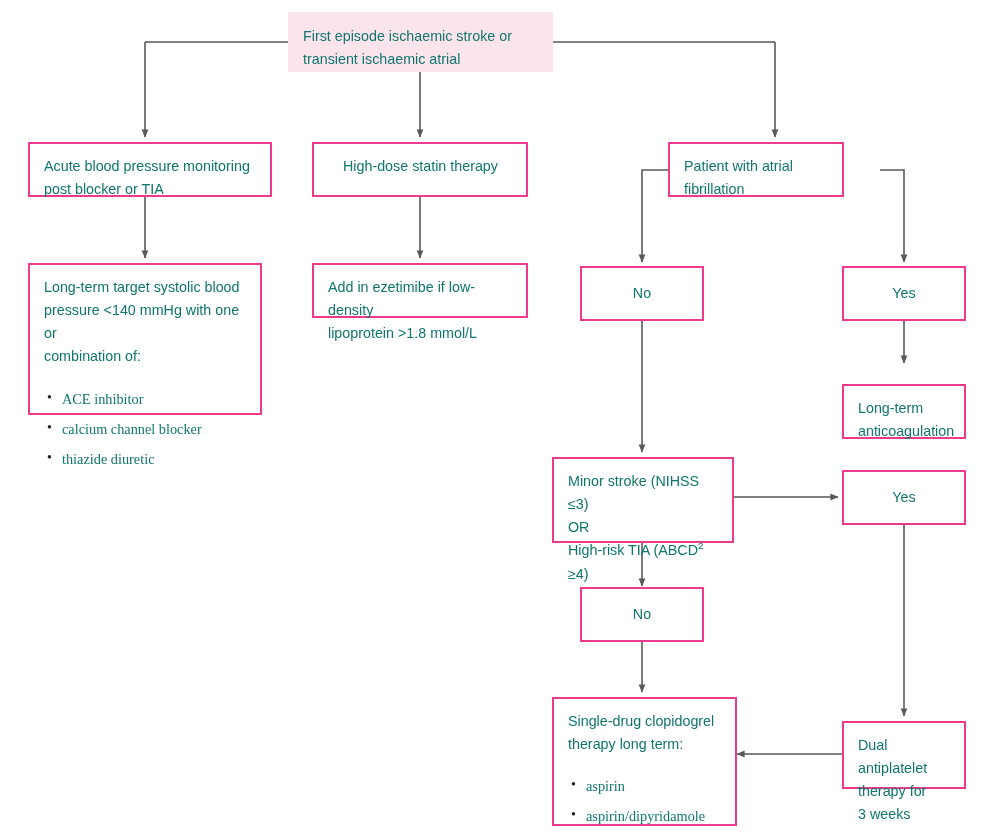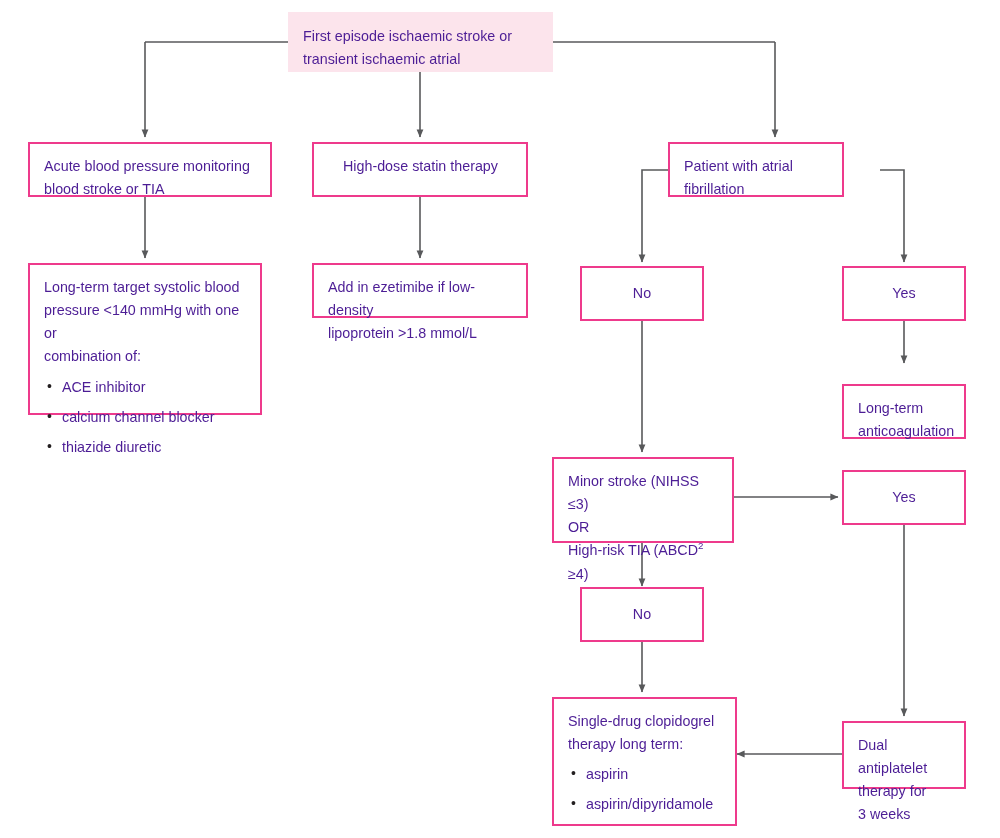"First episode ischaemic stroke or" .node { color: #4c1d95 -> #0f766e }
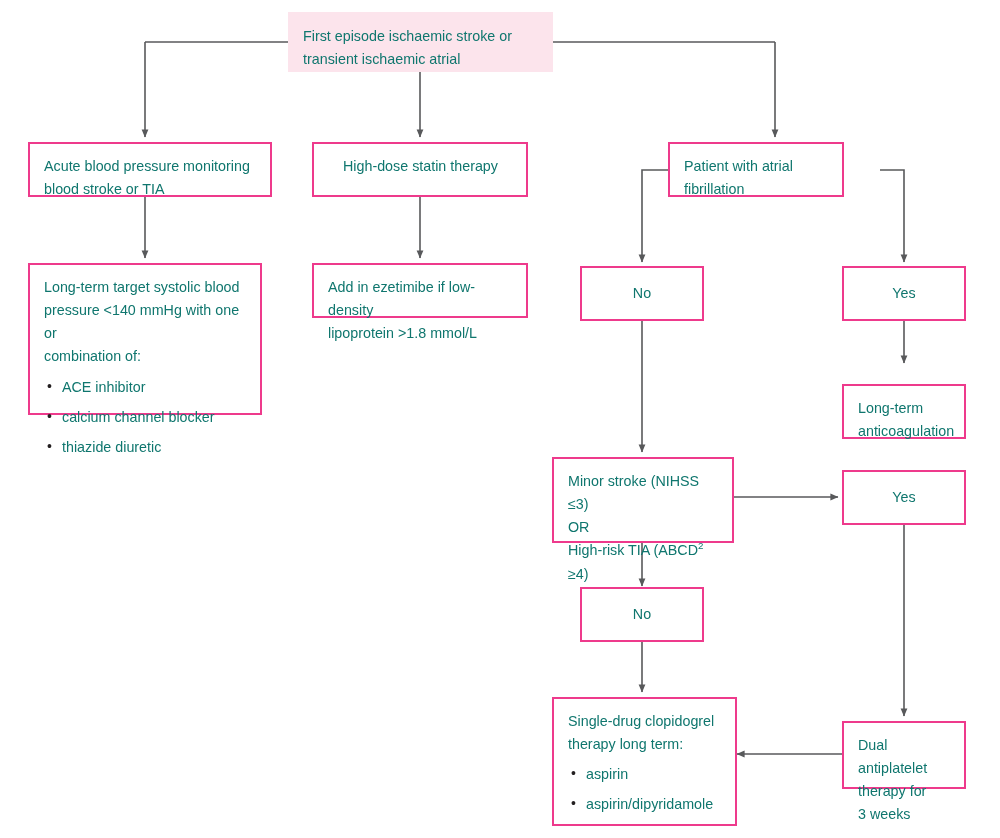"blood stroke or TIA" p { text: blood stroke -> post blocker }
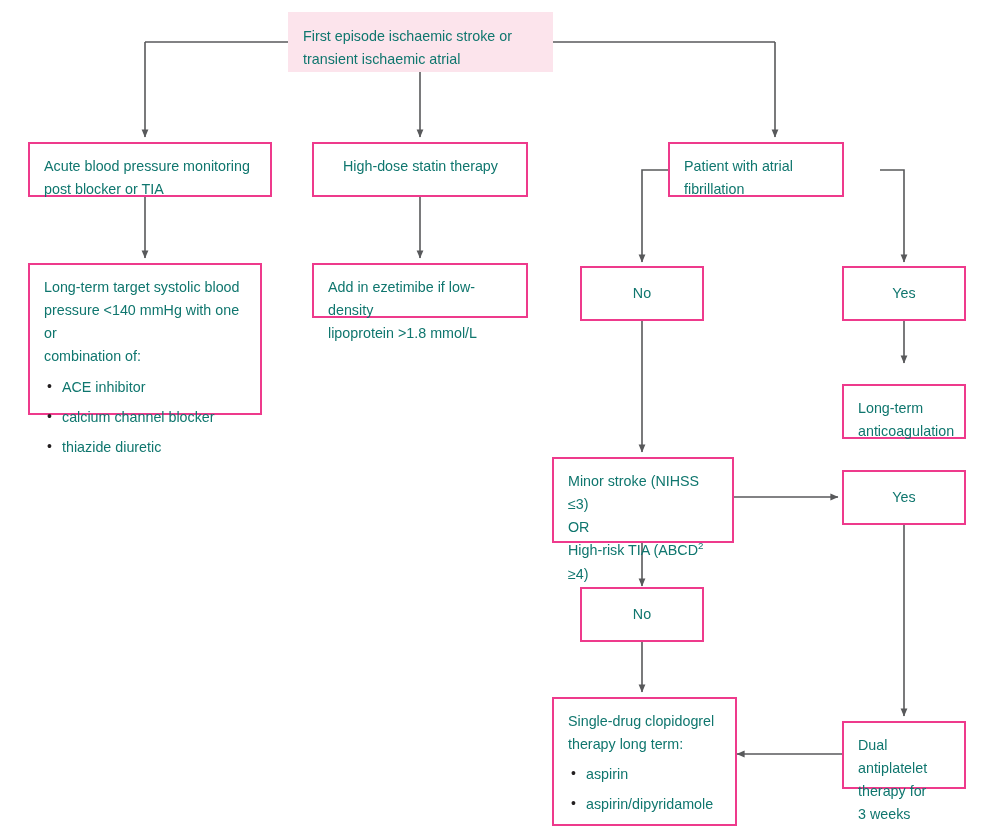"ACE inhibitor" .node ul { font-family: none -> Liberation Serif, serif; margin: 7px 0 0 0 -> 19px 0 0 0 }
